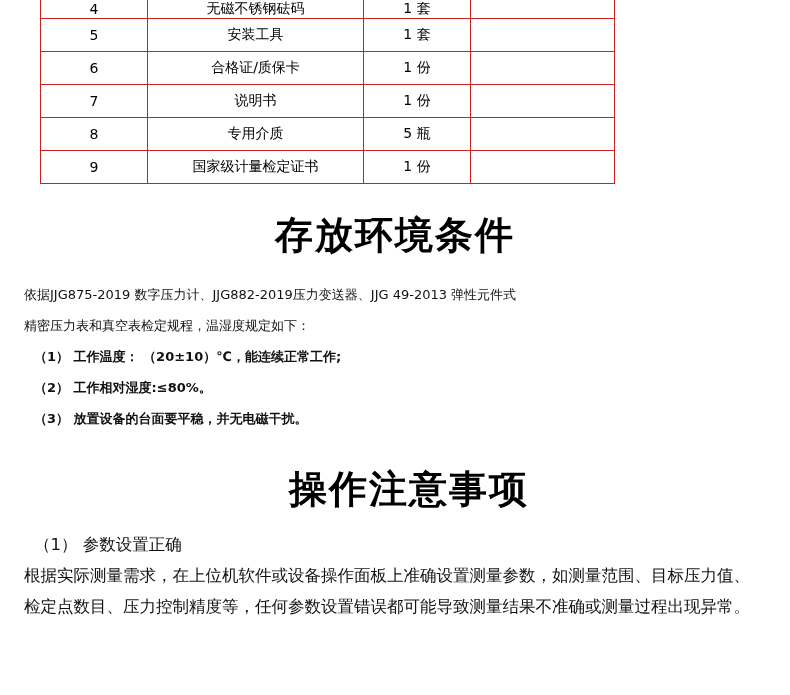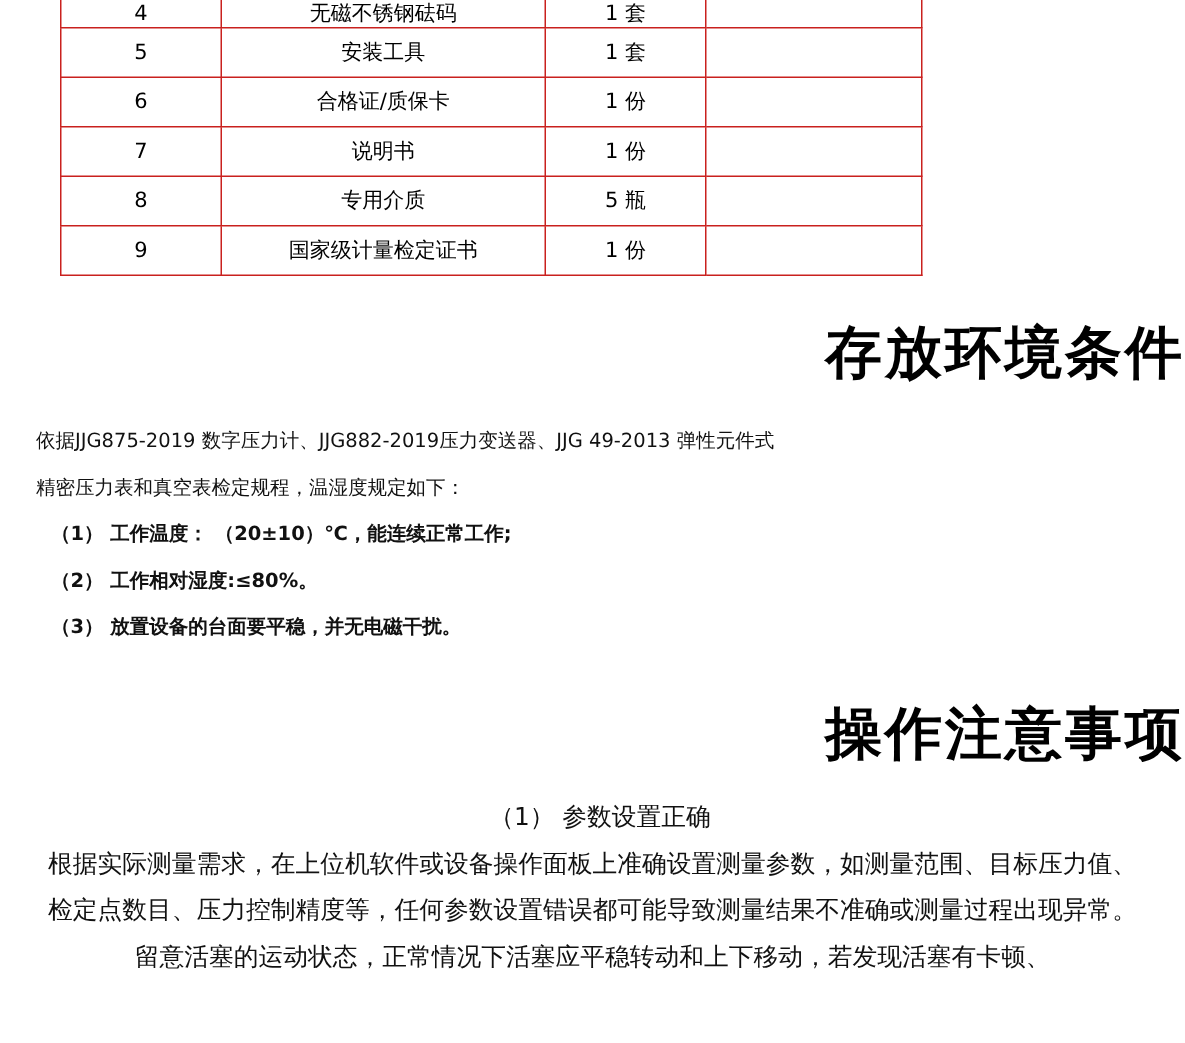"存放环境条件" h2.section-title { text-align: right -> center }
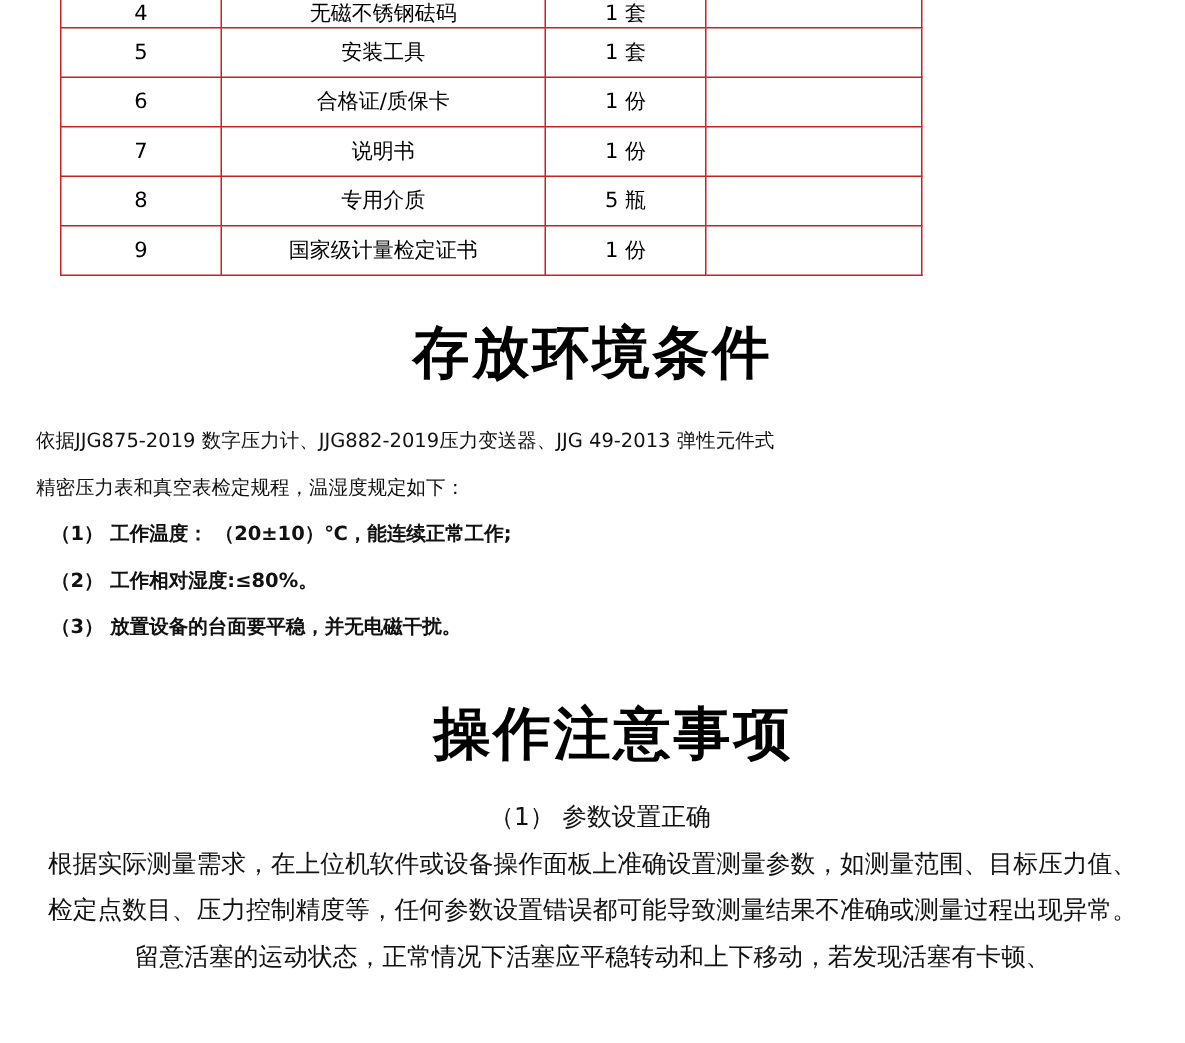"（1） 参数设置正确" .note-block p { text-align: center -> none }
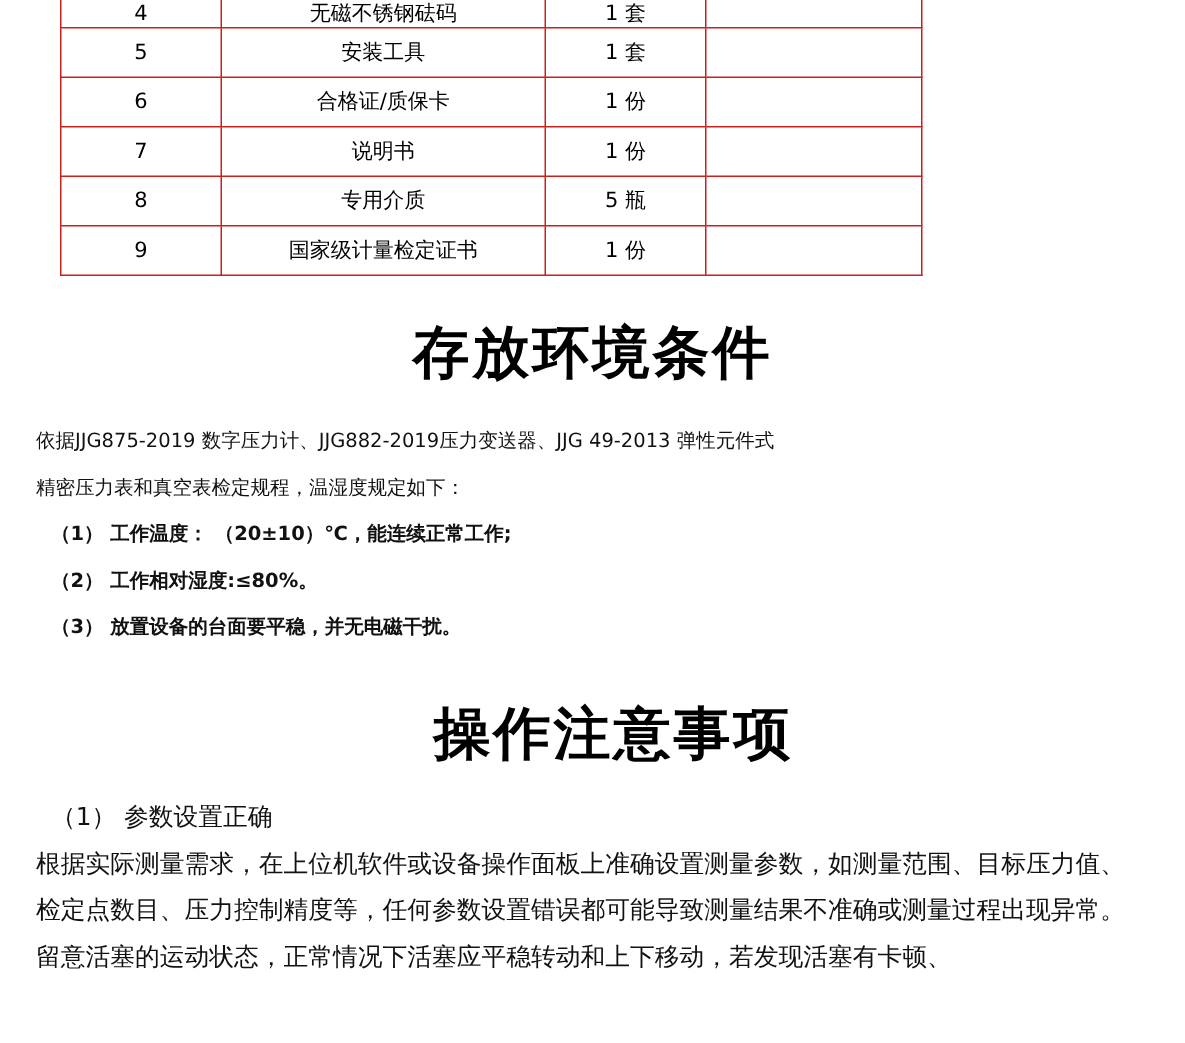"留意活塞的运动状态，正常情况下活塞应平稳转动和上下移动，若发现活塞有卡顿、" p { html: <p>留意活塞的运动状态，正常情况下活塞应平稳转动和上下移动，若发现活塞有卡顿、</p> -> none }
